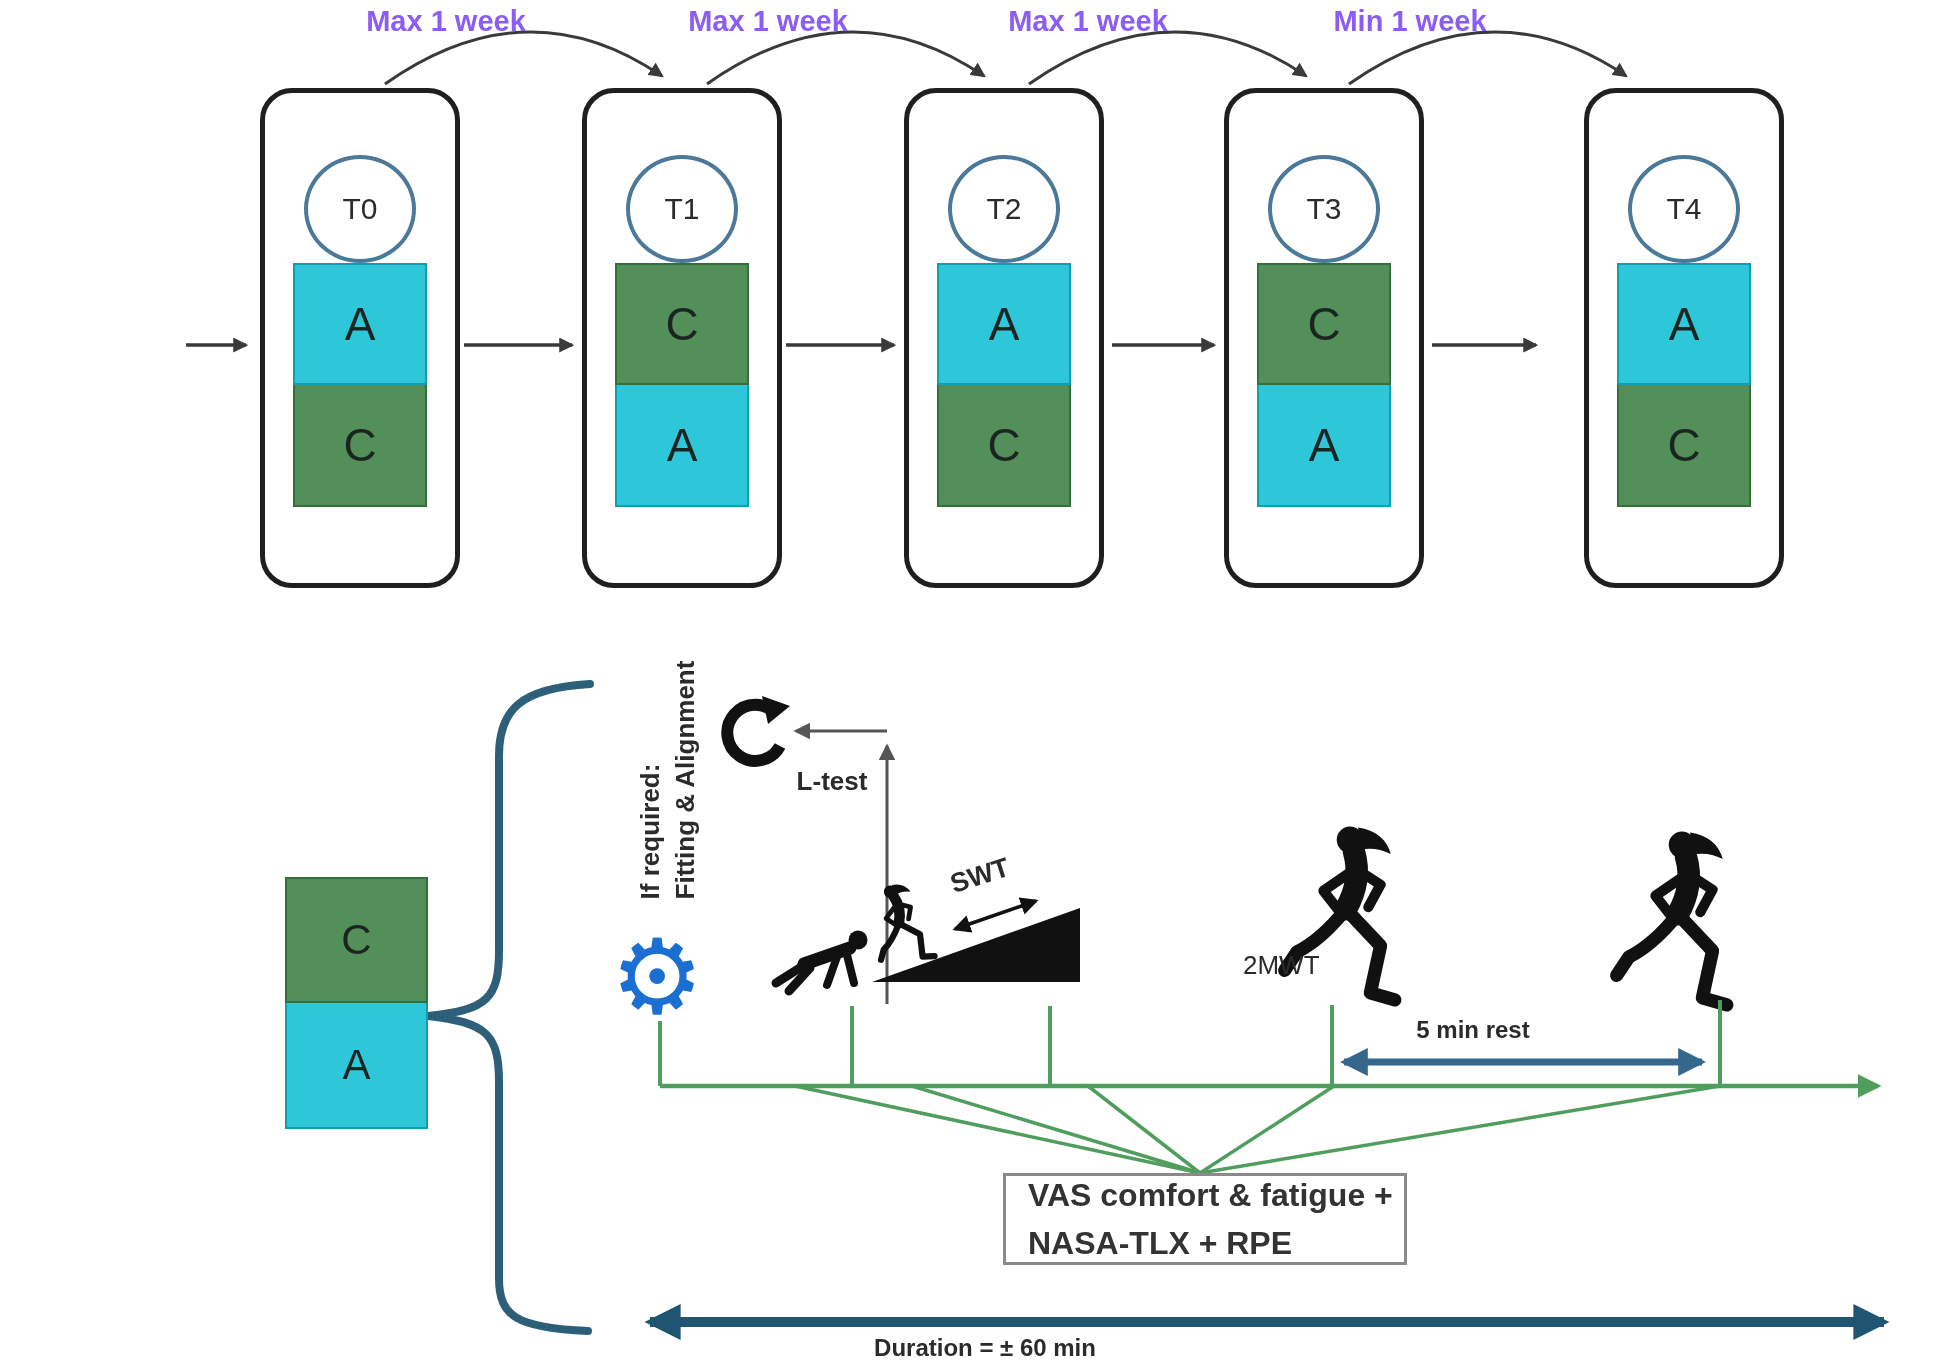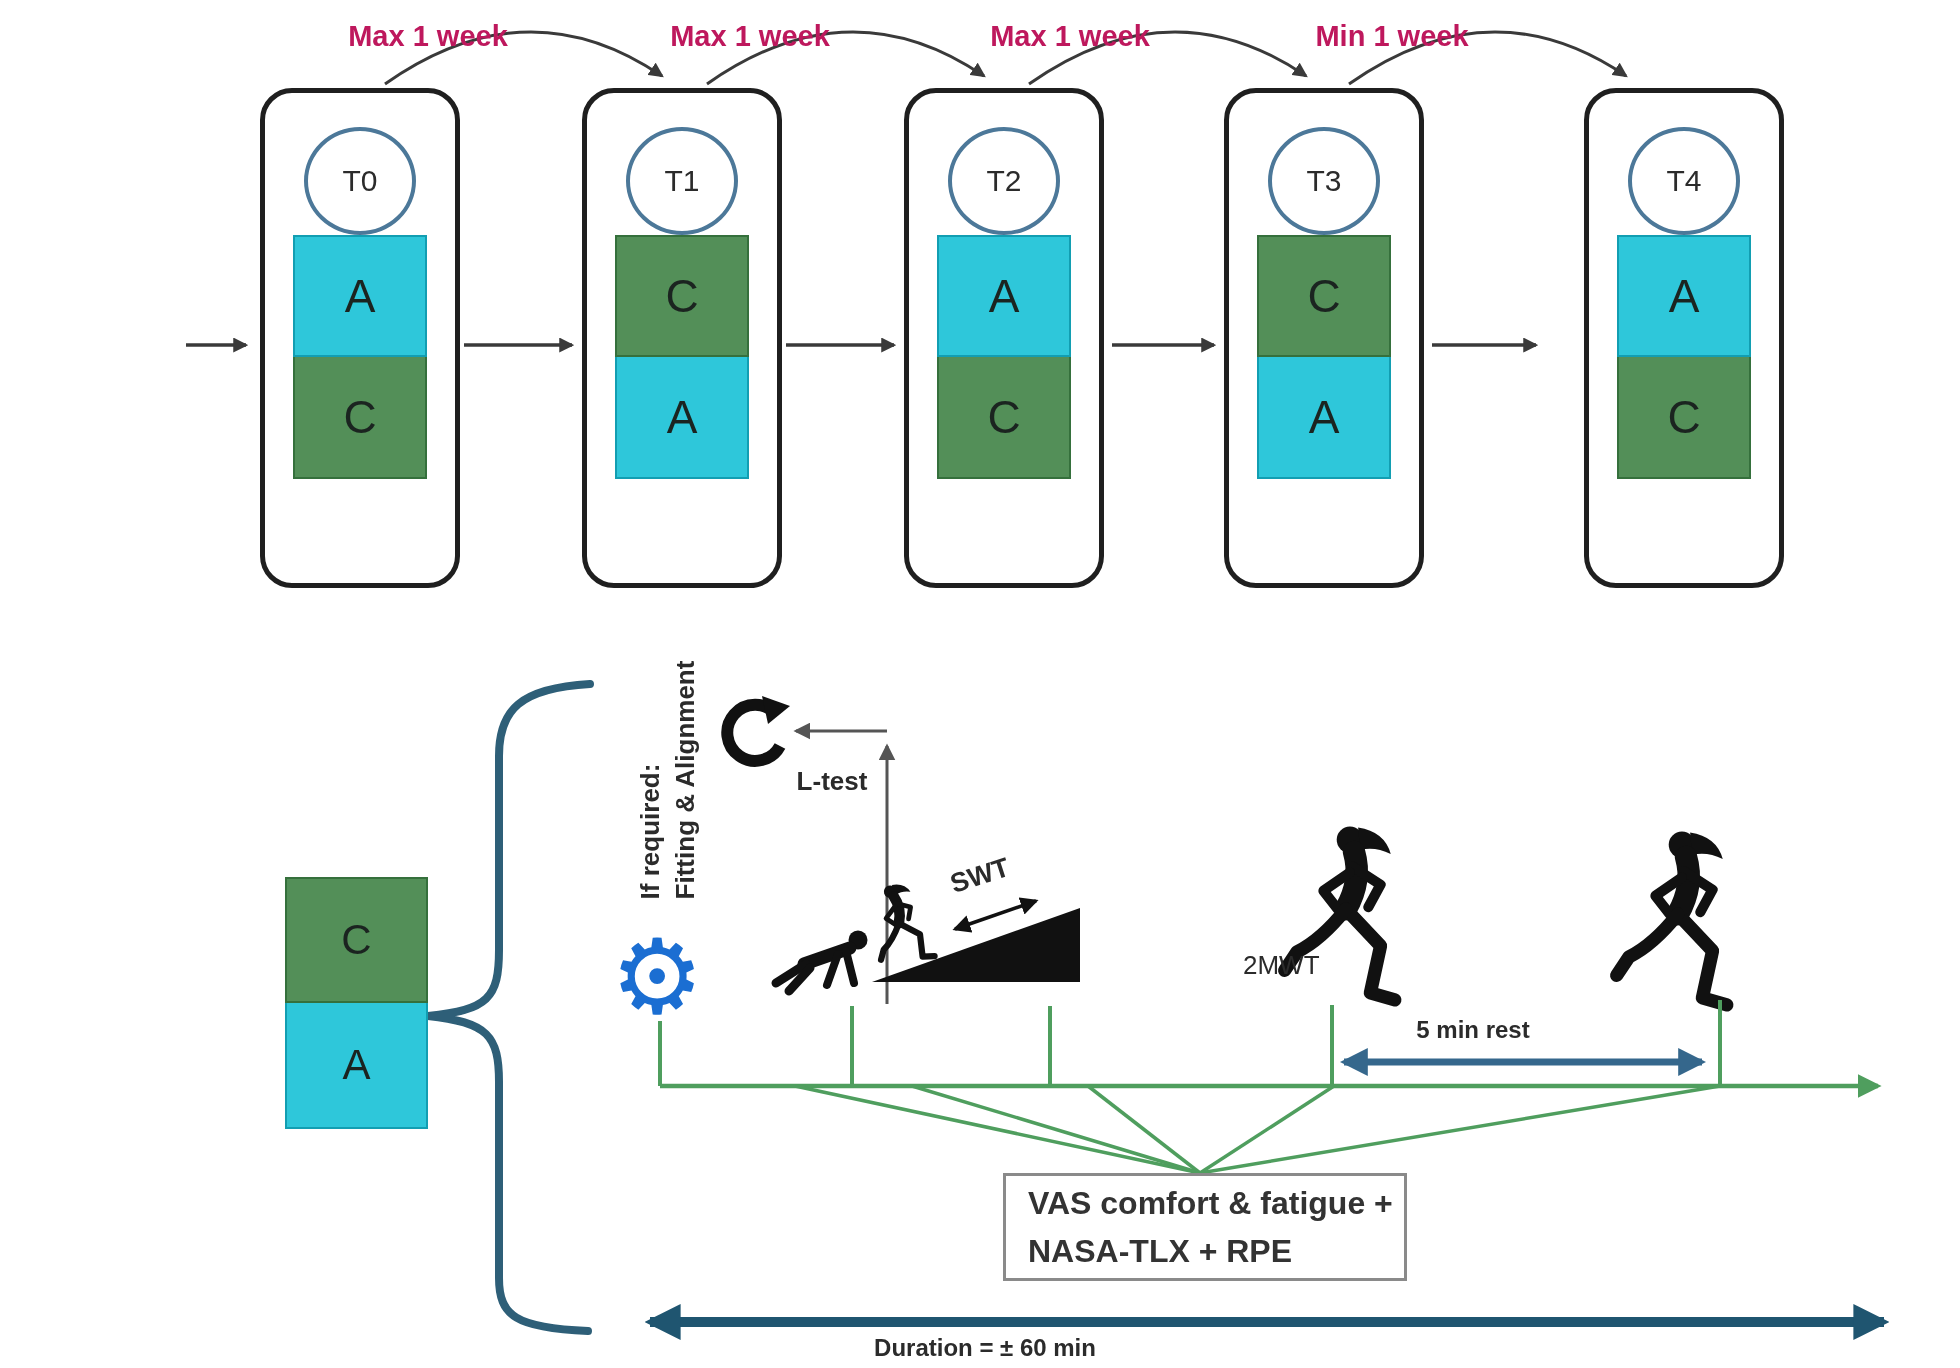"Max 1 week" .arc-label { color: #be185d -> #8b5cf6; margin-left: none -> 18px; top: 20px -> 5px }
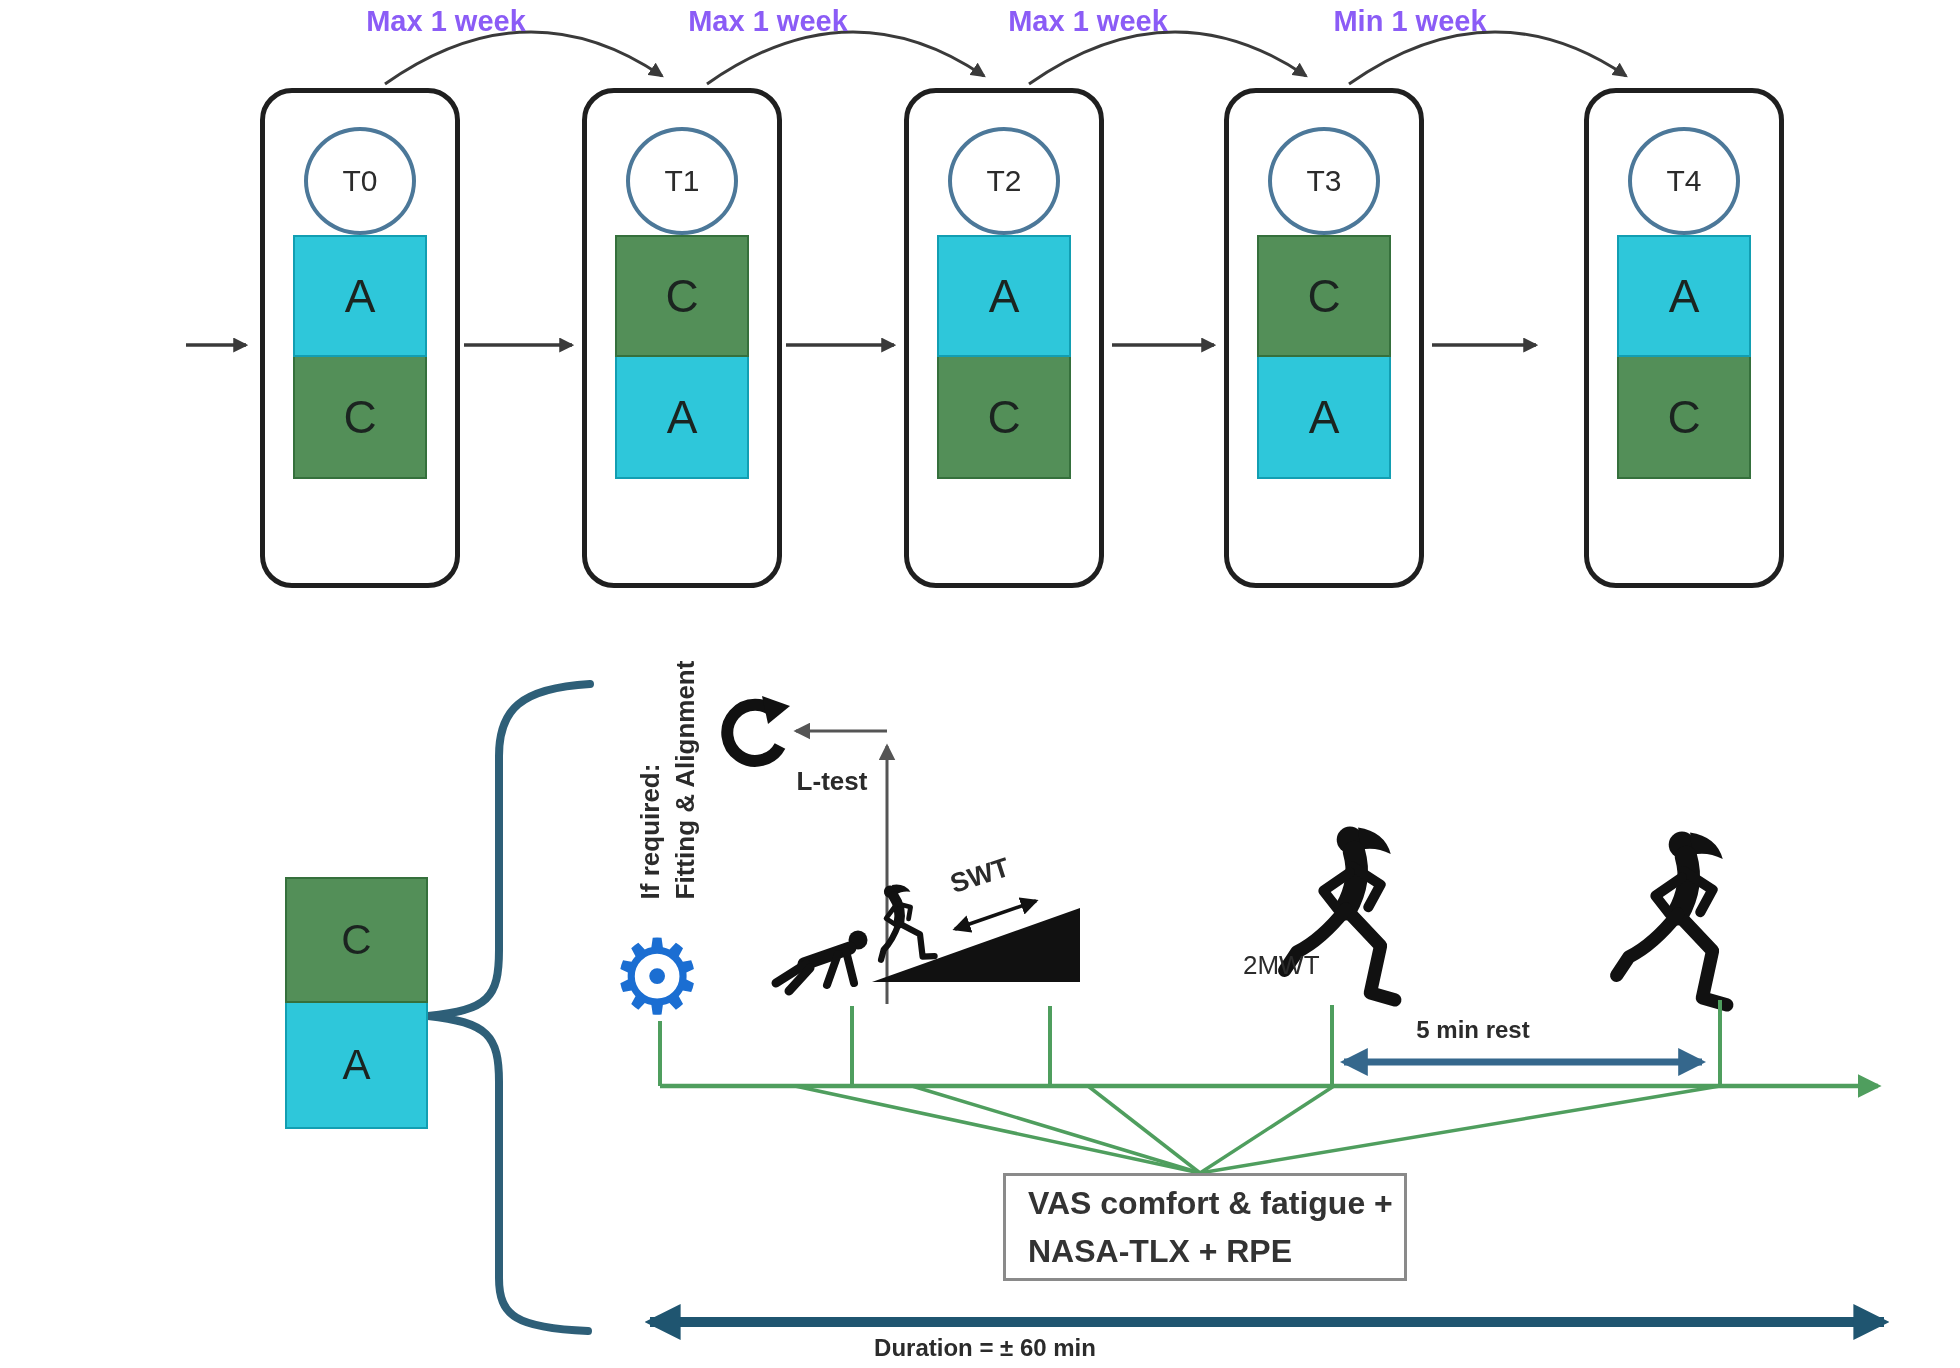"T0" .tp-box { padding-top: 34px -> 62px }
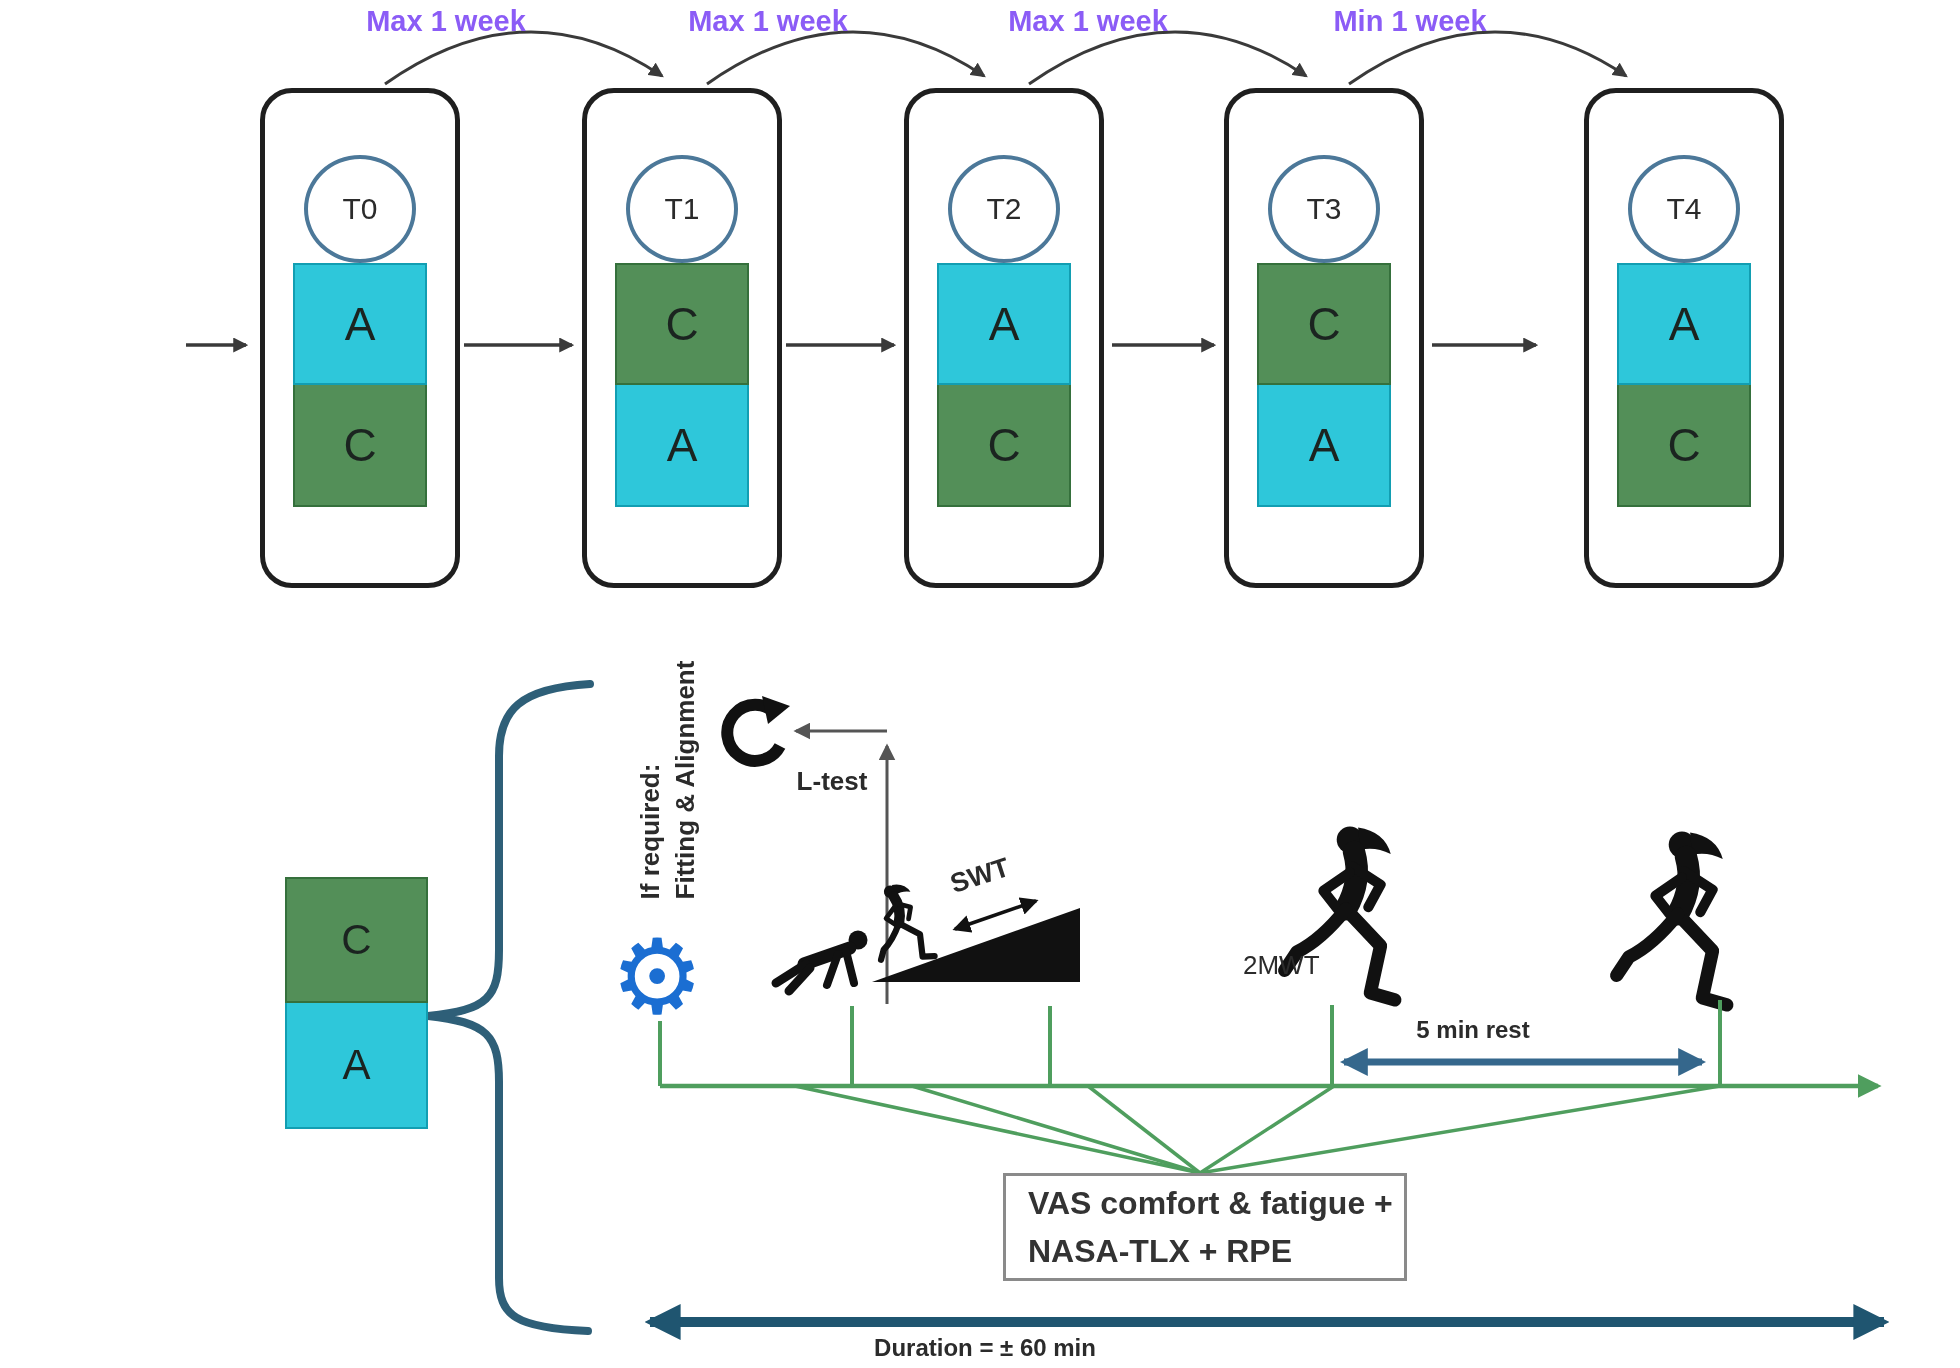"VAS comfort & fatigue +" .vas-box { height: 108px -> 92px }
